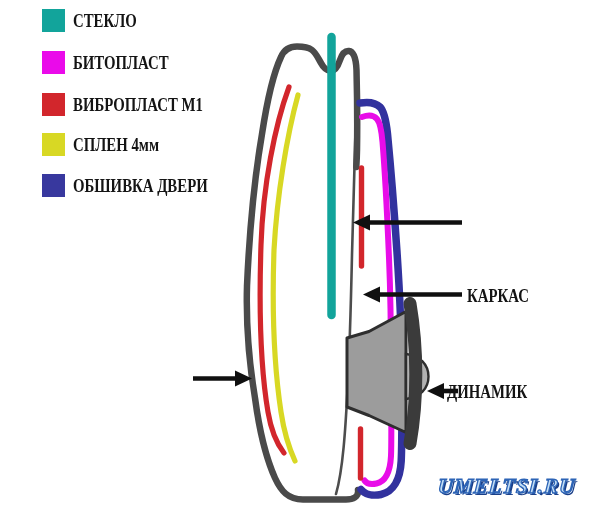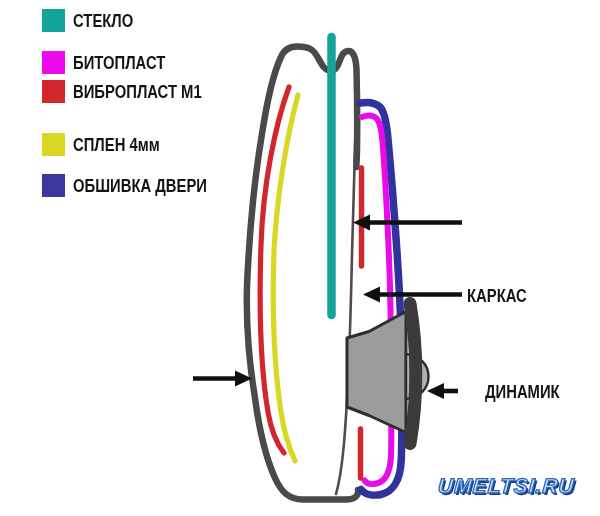"СТЕКЛО" #stage { font-family: Liberation Sans, sans-serif -> Liberation Serif, serif }
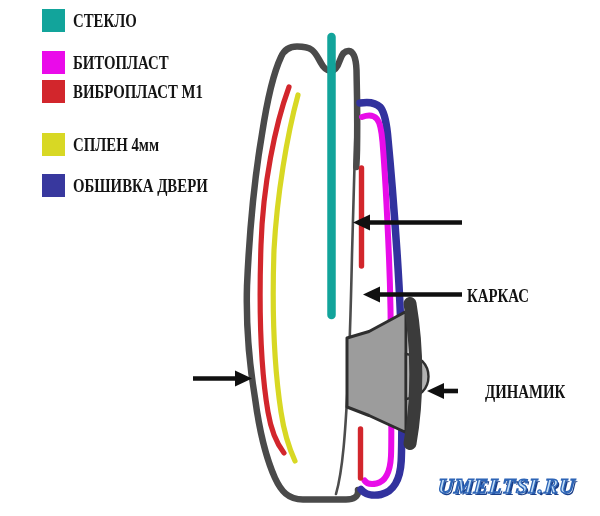"ВИБРОПЛАСТ М1" div.legend-row { top: 79px -> 92px }
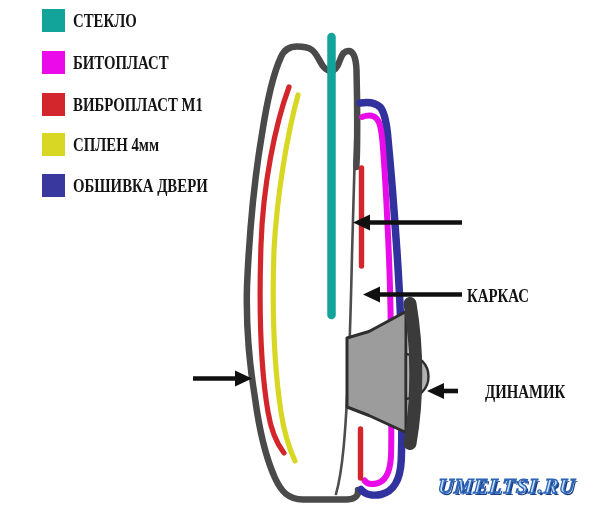"ДИНАМИК" div.callout { left: 485px -> 447px }
